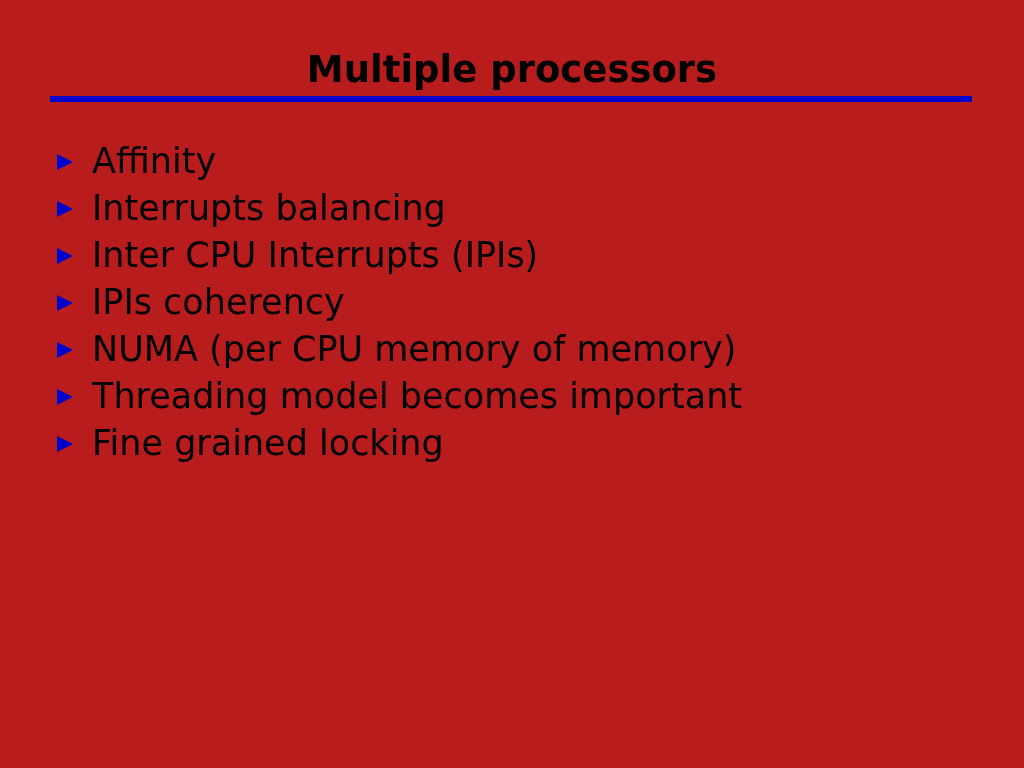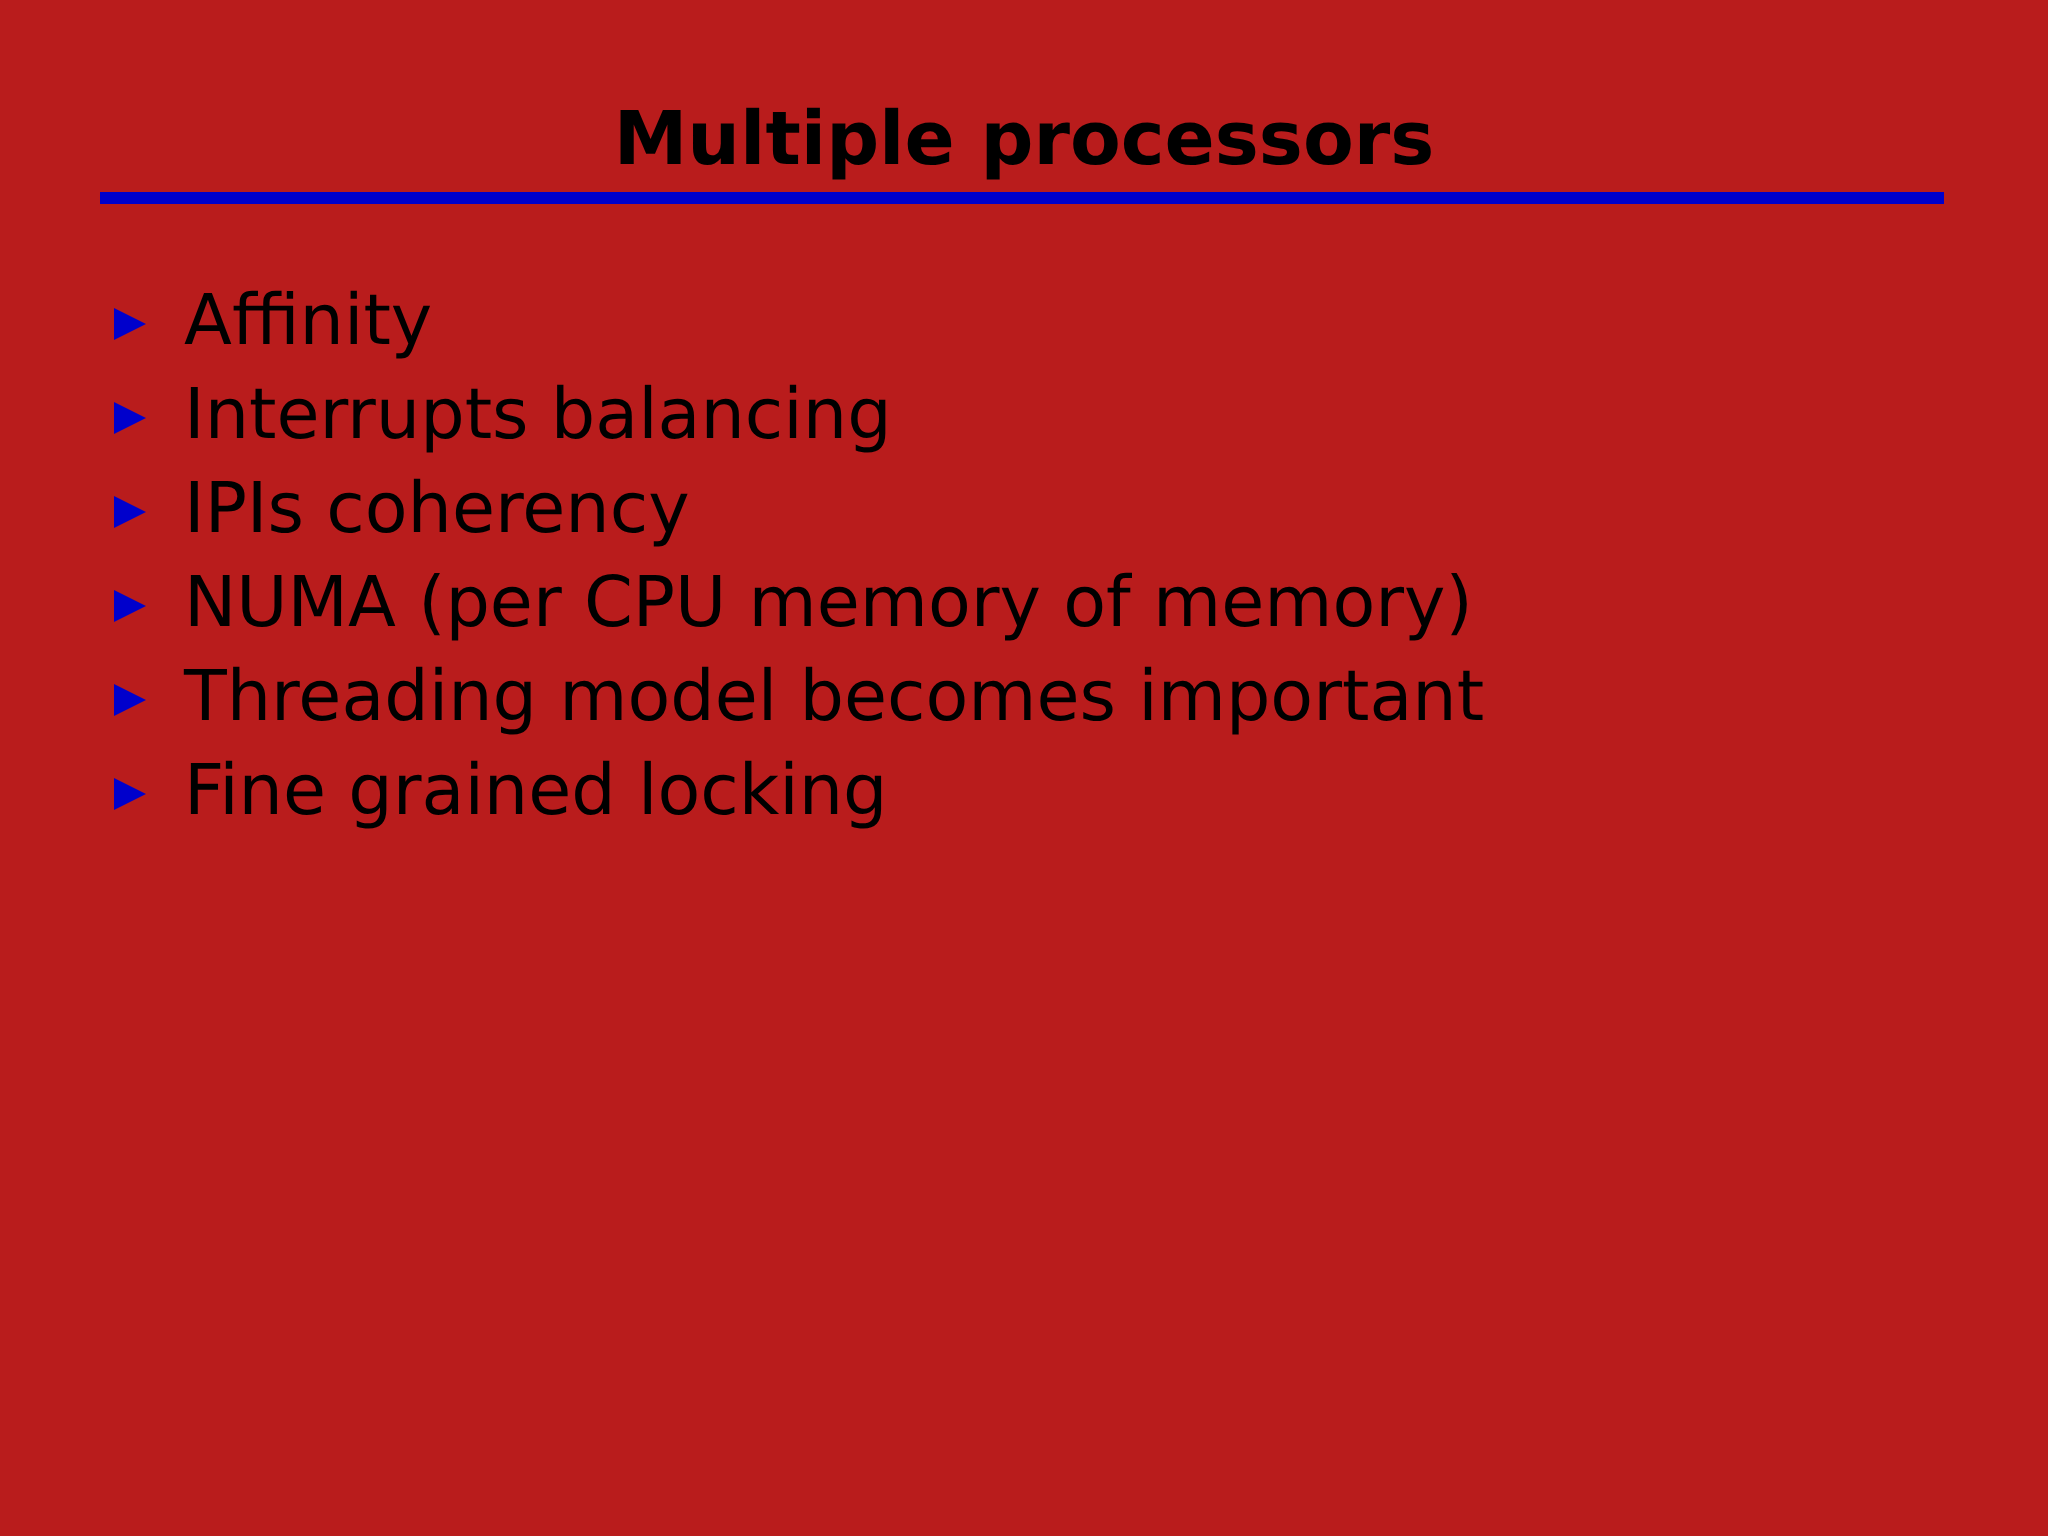"Inter CPU Interrupts (IPIs)" div.bullet-item { html: none -> <div> <span> <svg> <polygon></polygon> </svg> </span> <span>Inter CPU Interrupts (IPIs)</span> </div> }
